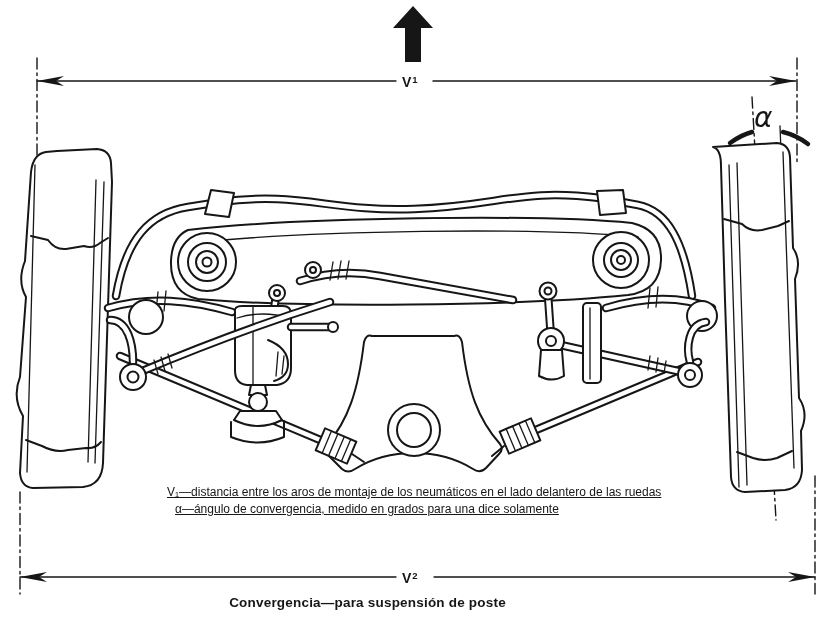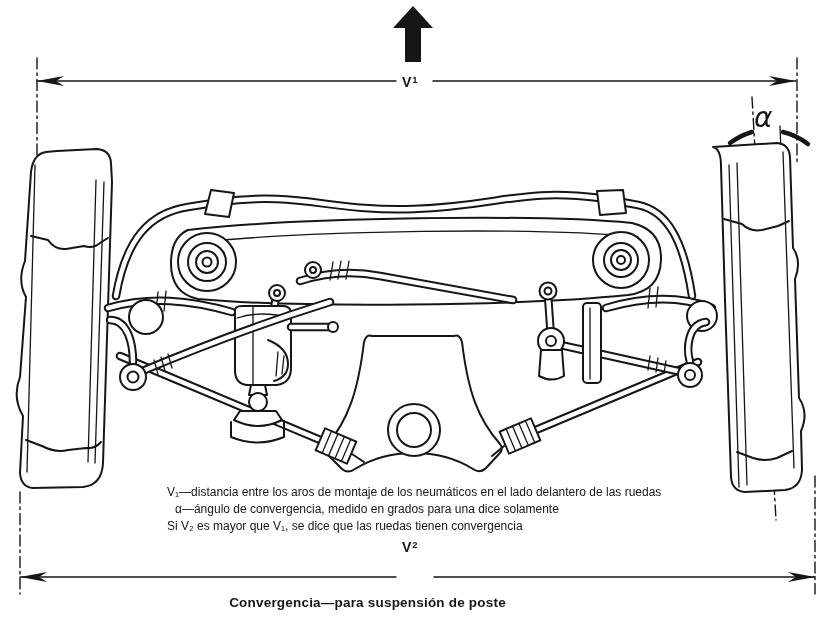"V₁—distancia entre los aros de" .legend { text-decoration: none -> underline }
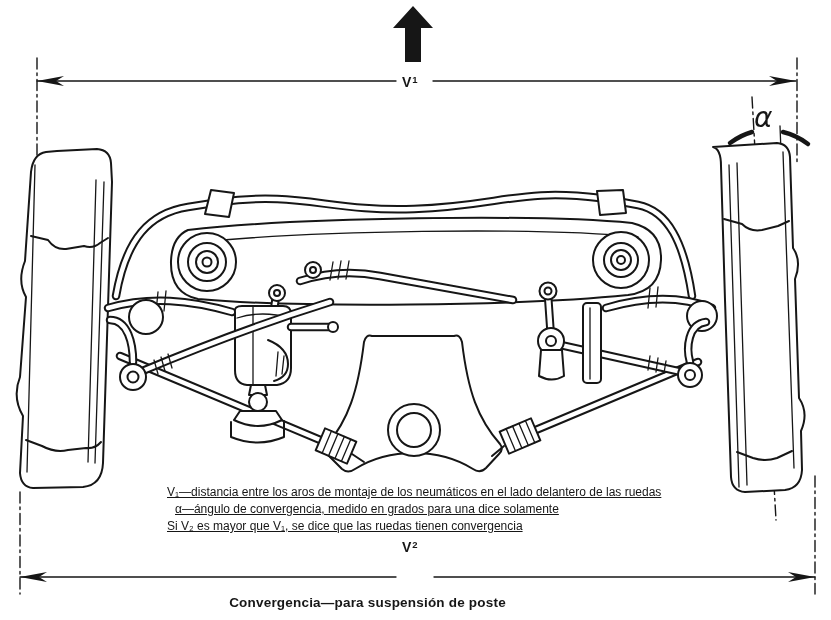"Si V₂ es mayor que" div.legend-line { html: <div>Si V₂ es mayor que V₁, se dice que las ruedas tienen convergencia</div> -> none }
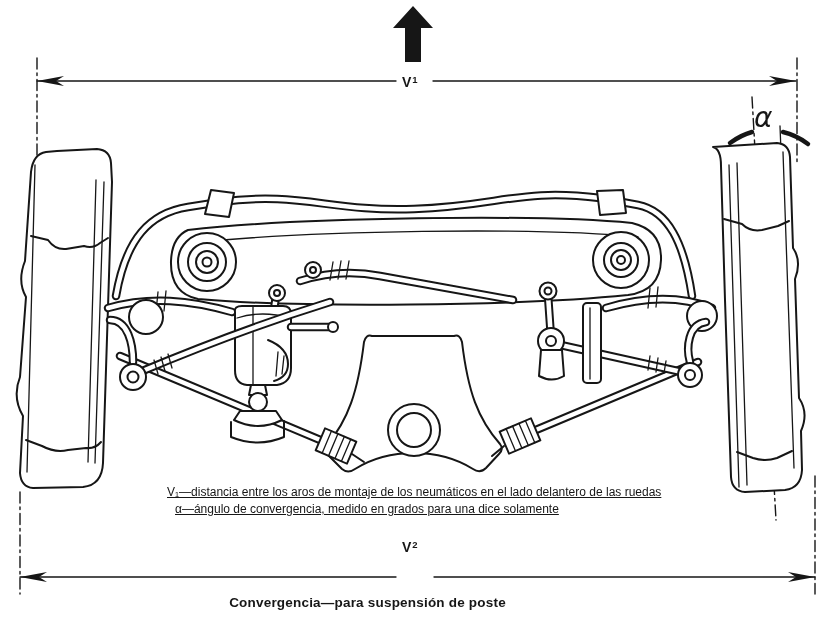"V2" .v2-label { top: 538px -> 569px }
